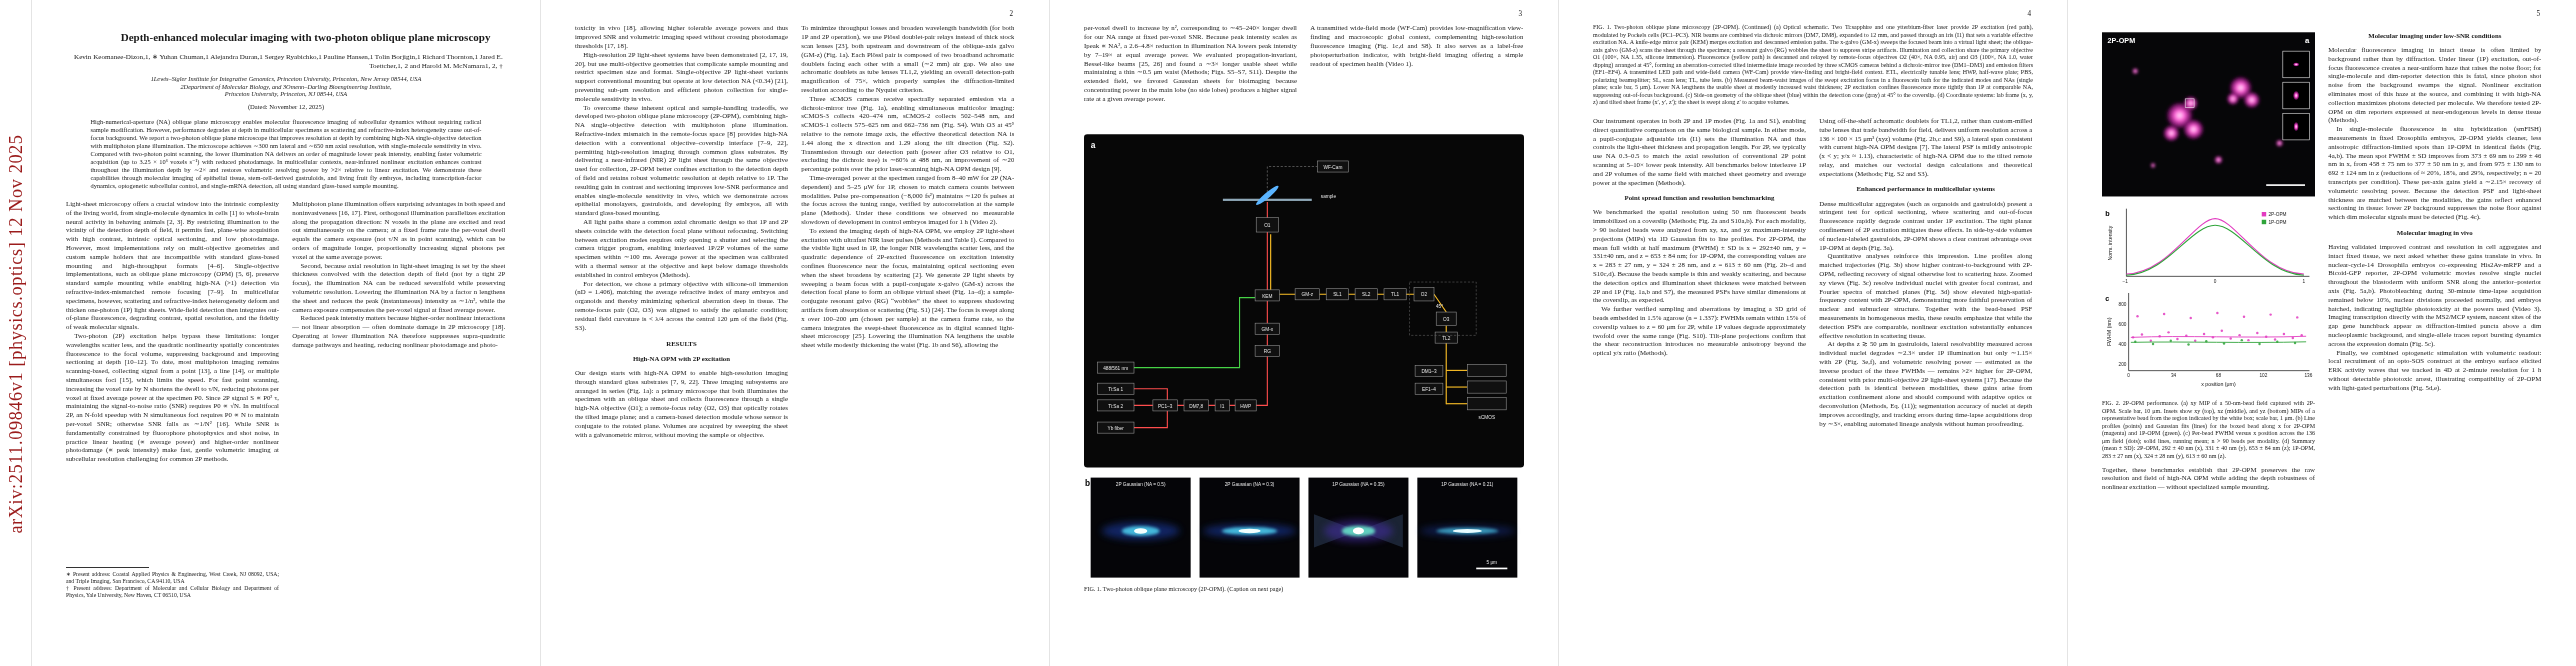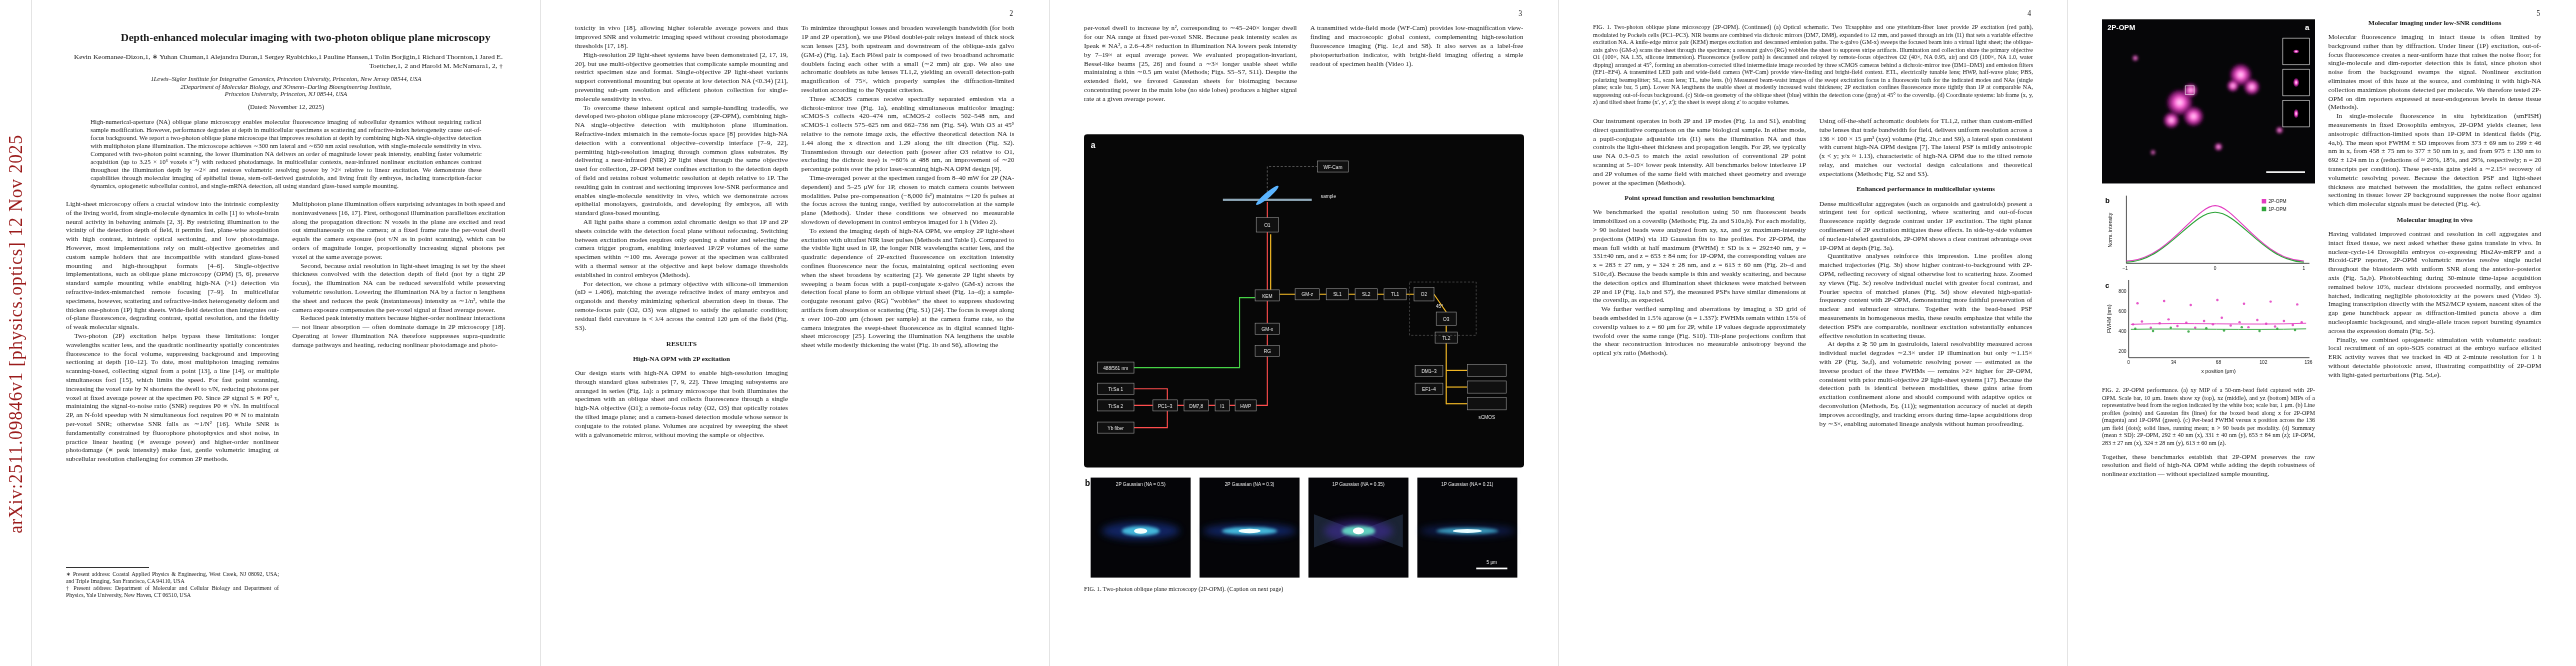"2P-OPM" div.twocol { margin-top: 2px -> 15px }
